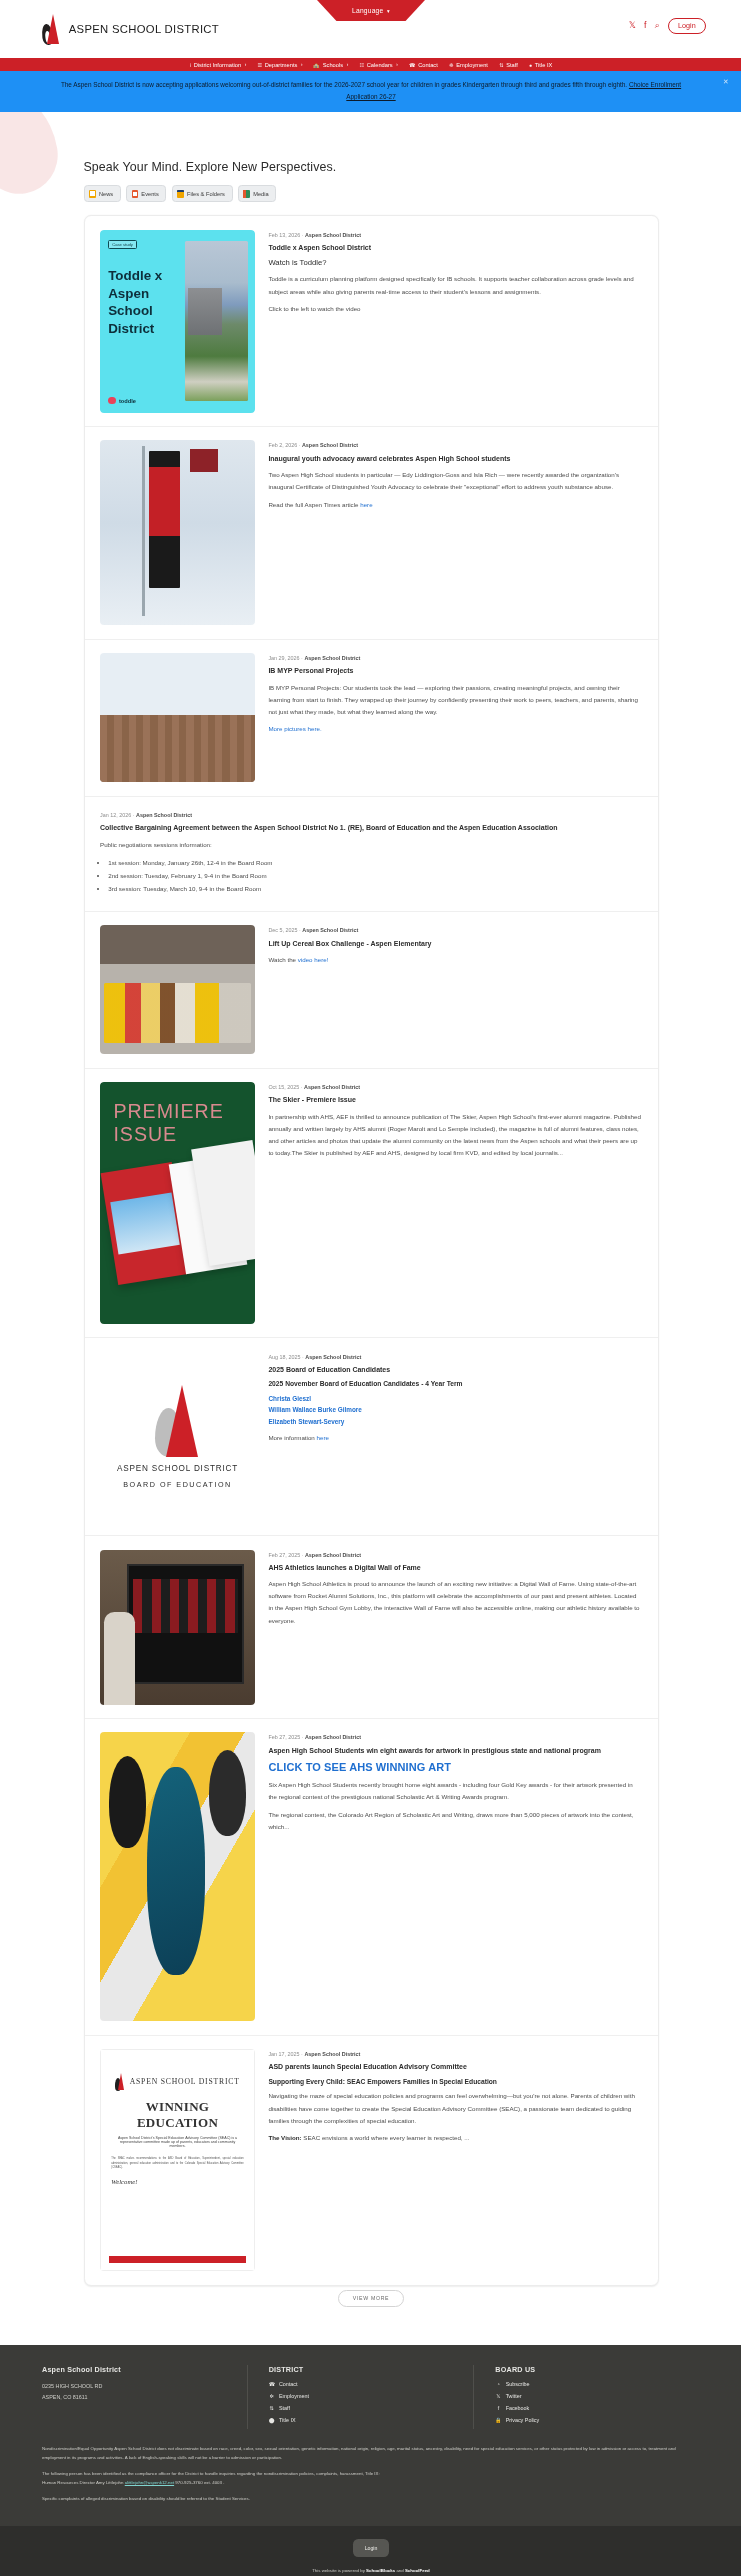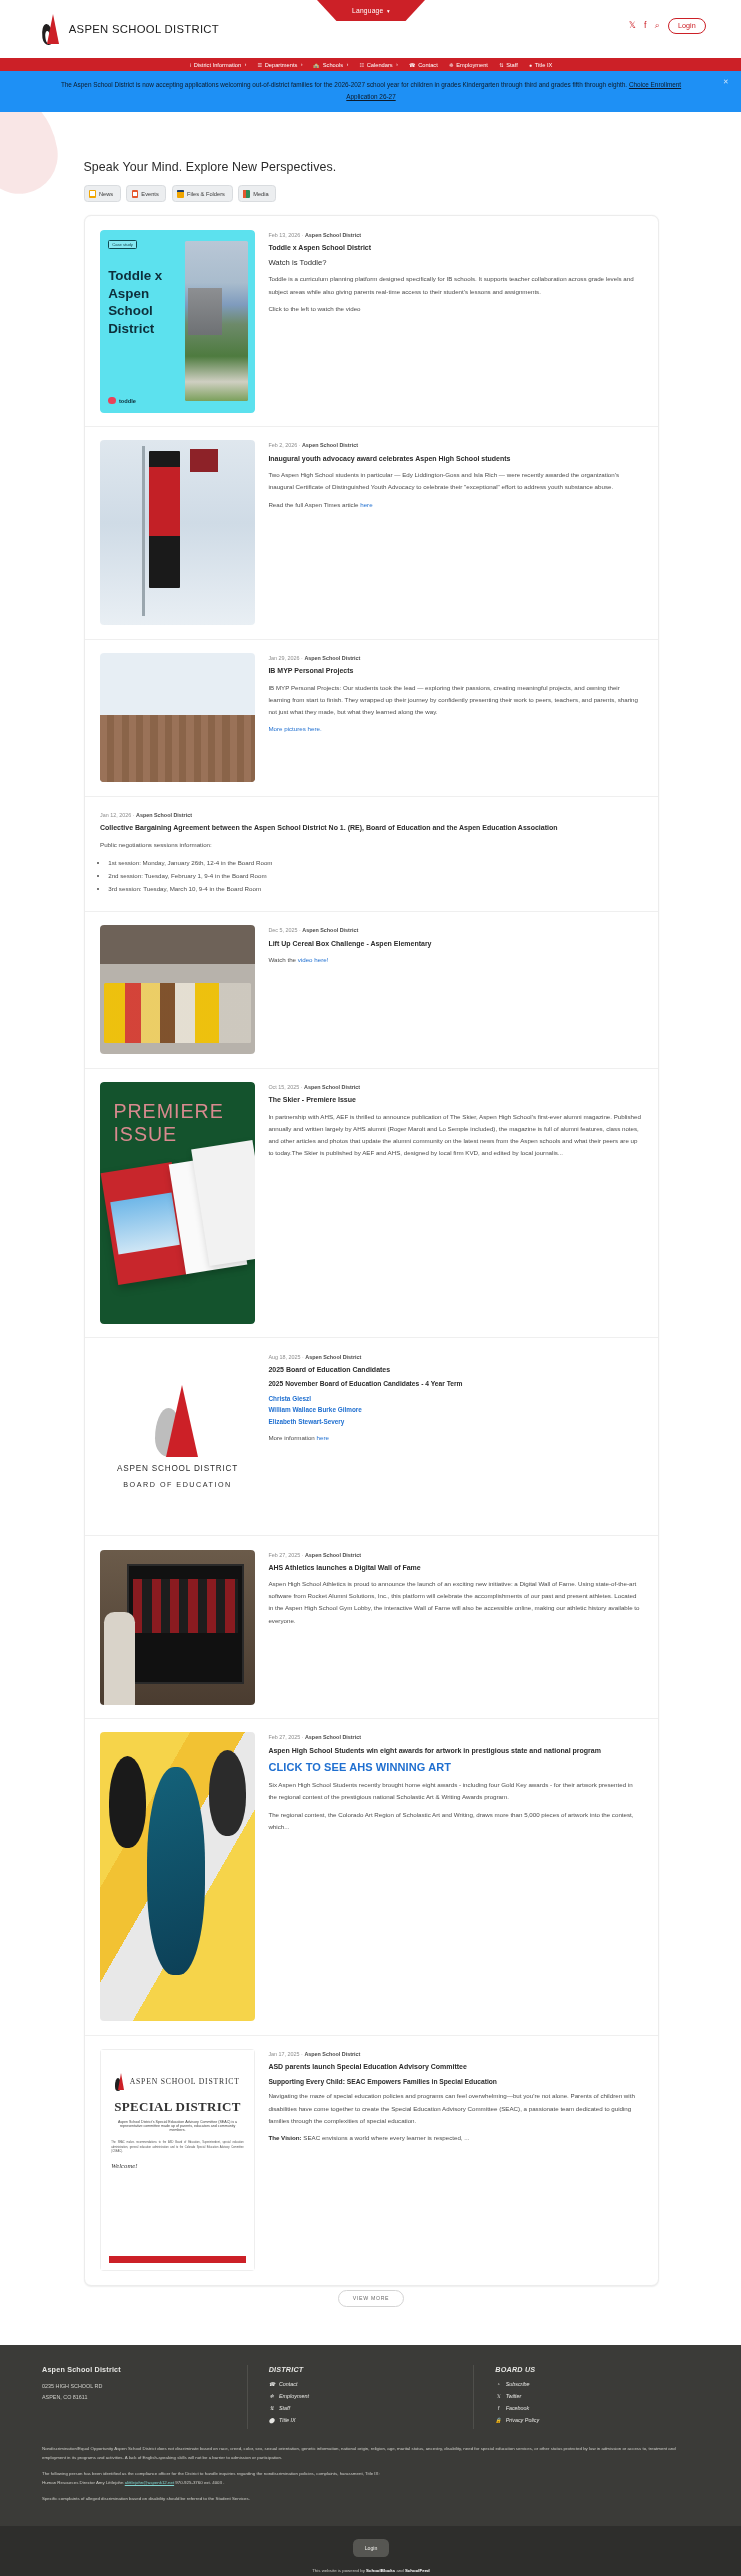"SPECIAL DISTRICT" h4 { text: SPECIAL DISTRICT -> WINNING EDUCATION }
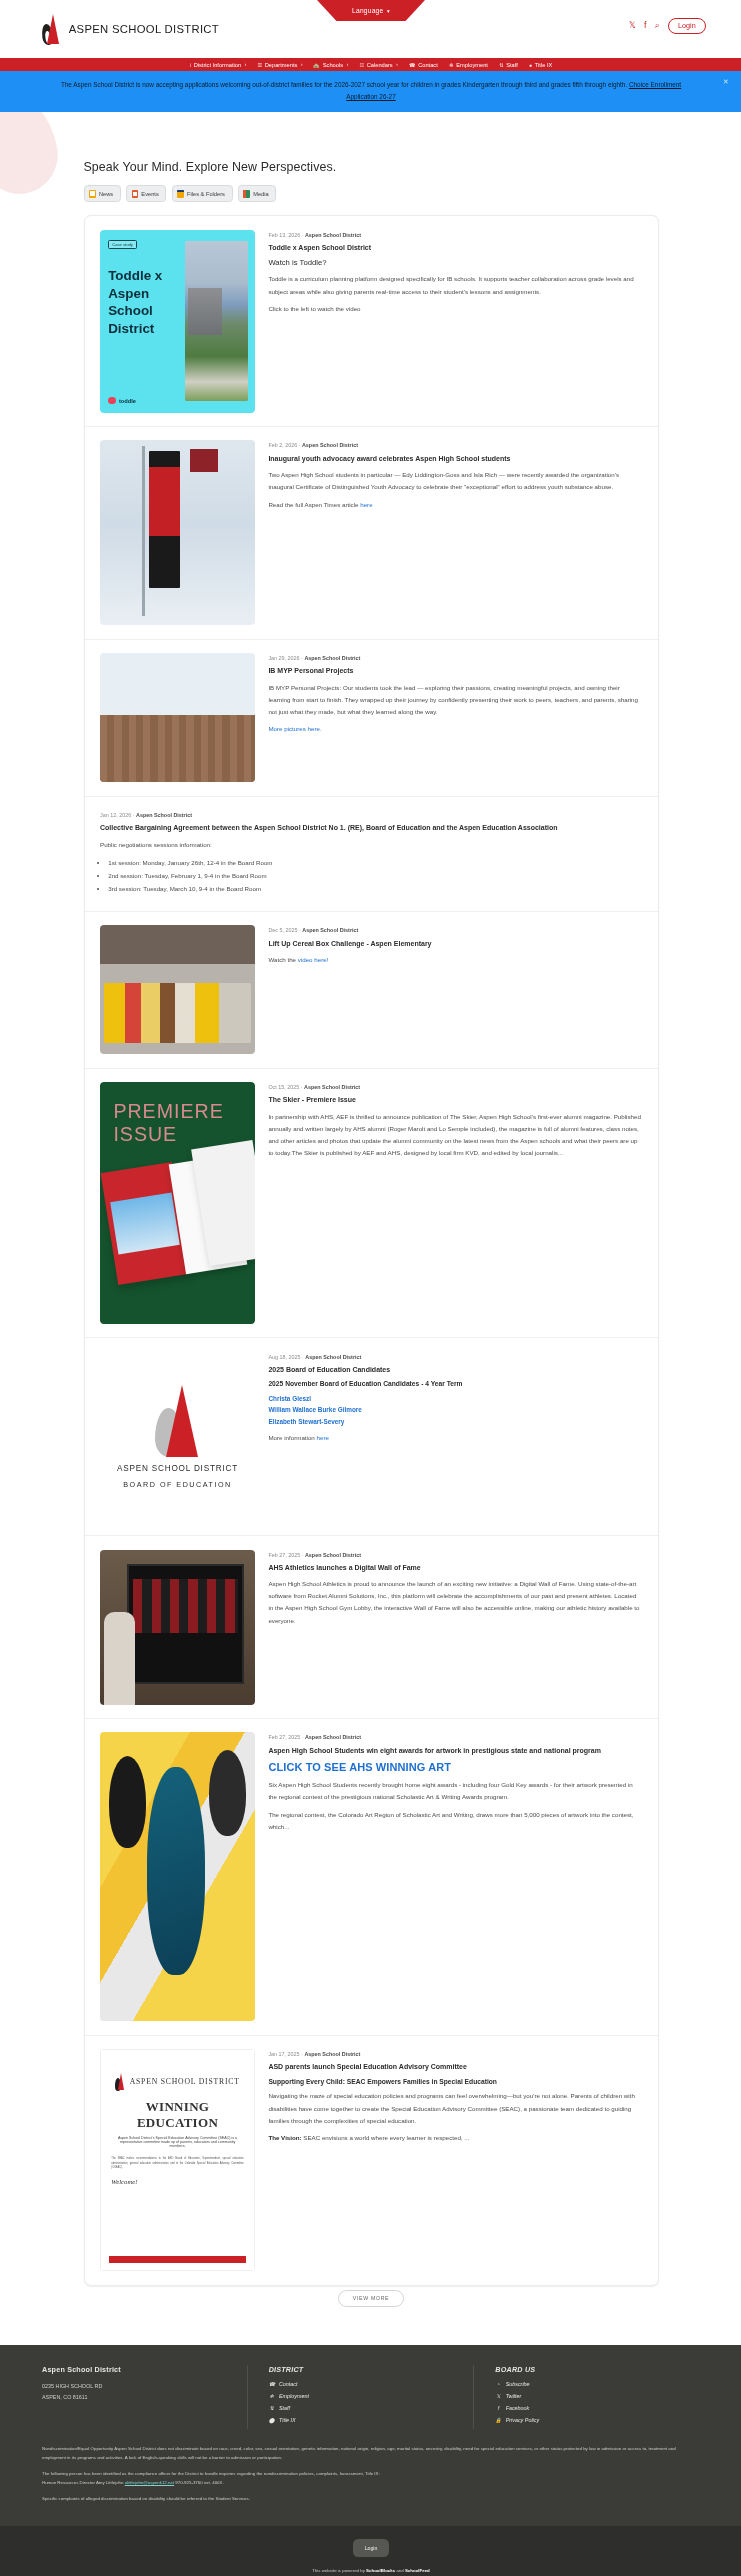"DISTRICT" .fcol+.fcol { font-style: italic -> none }
